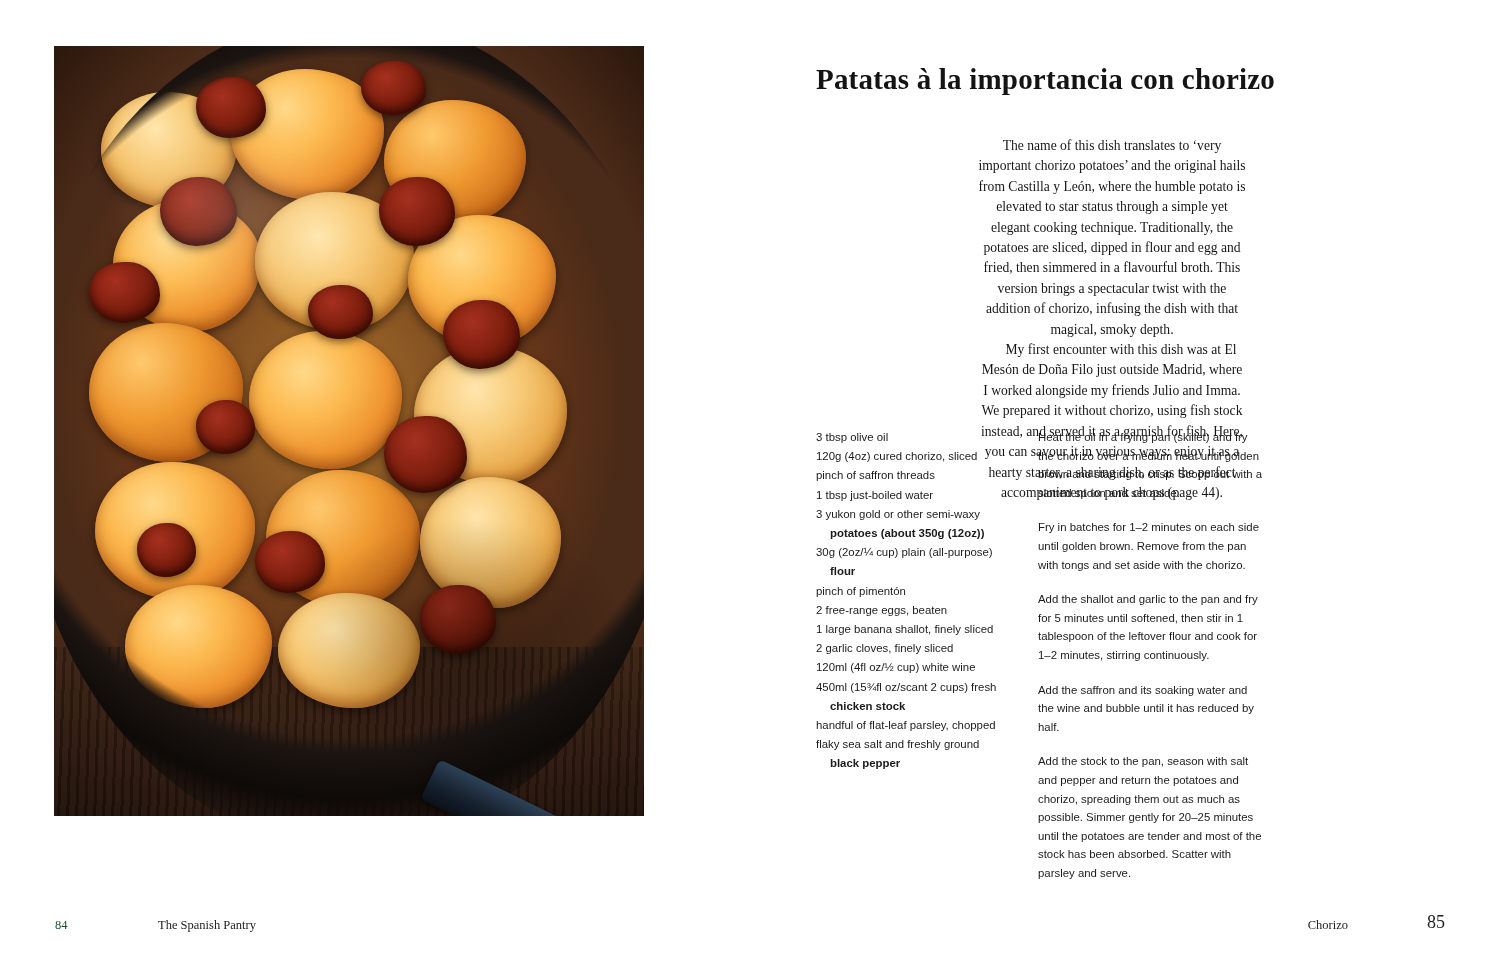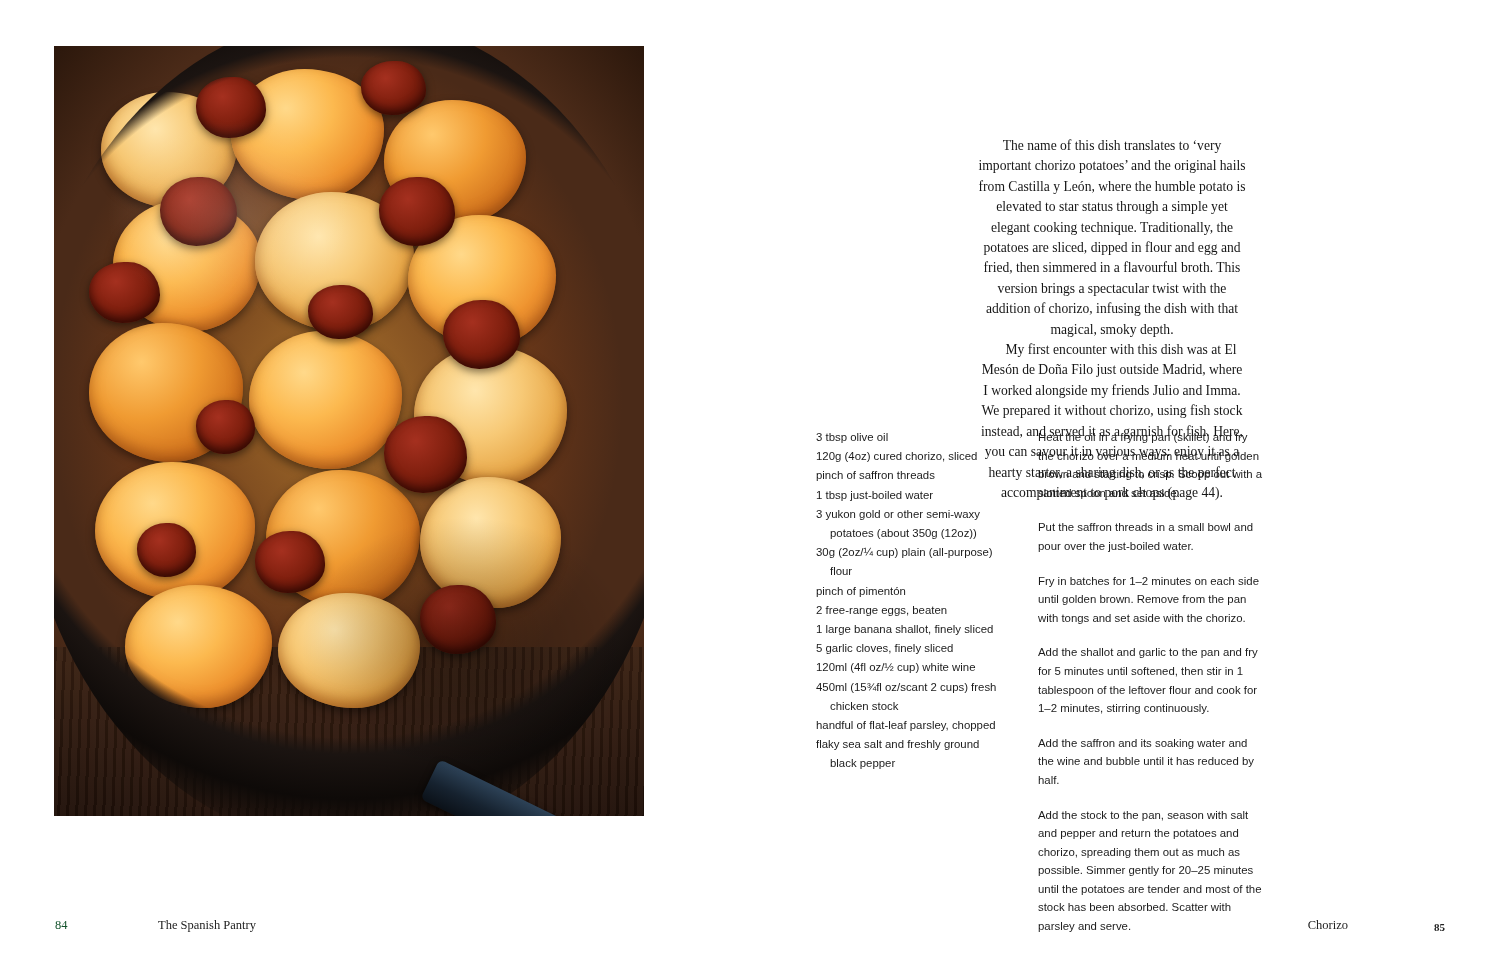"Patatas à la importancia con" h1.recipe-title { html: none -> <h1>Patatas à la importancia con chorizo</h1> }
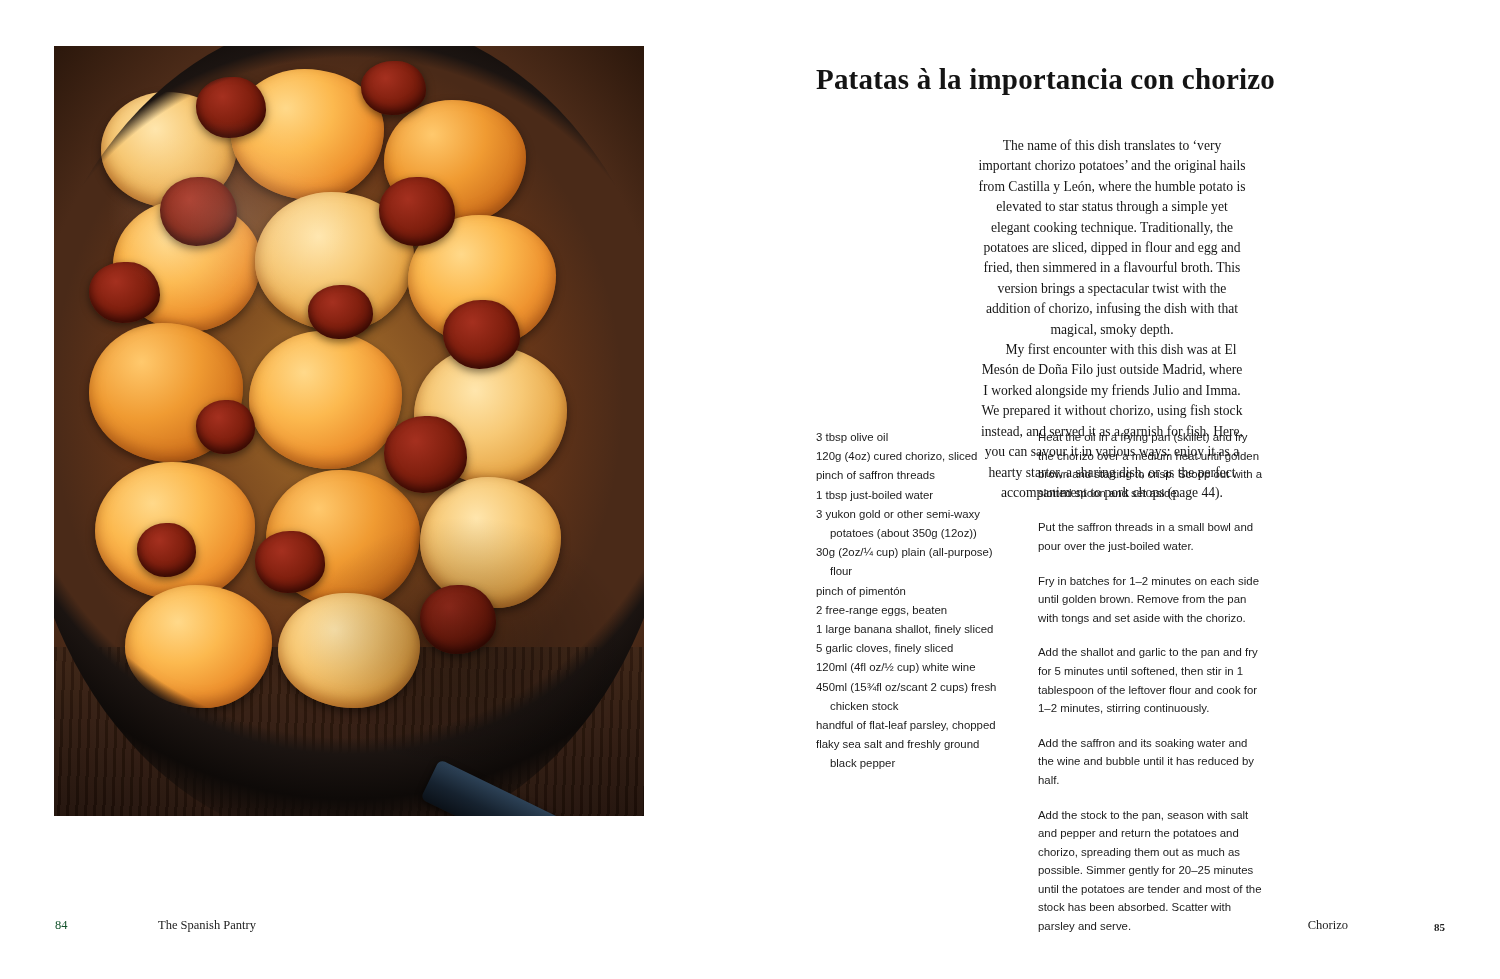"potatoes (about 350g (12oz))" .ingredients div.indent { font-weight: none -> bold }
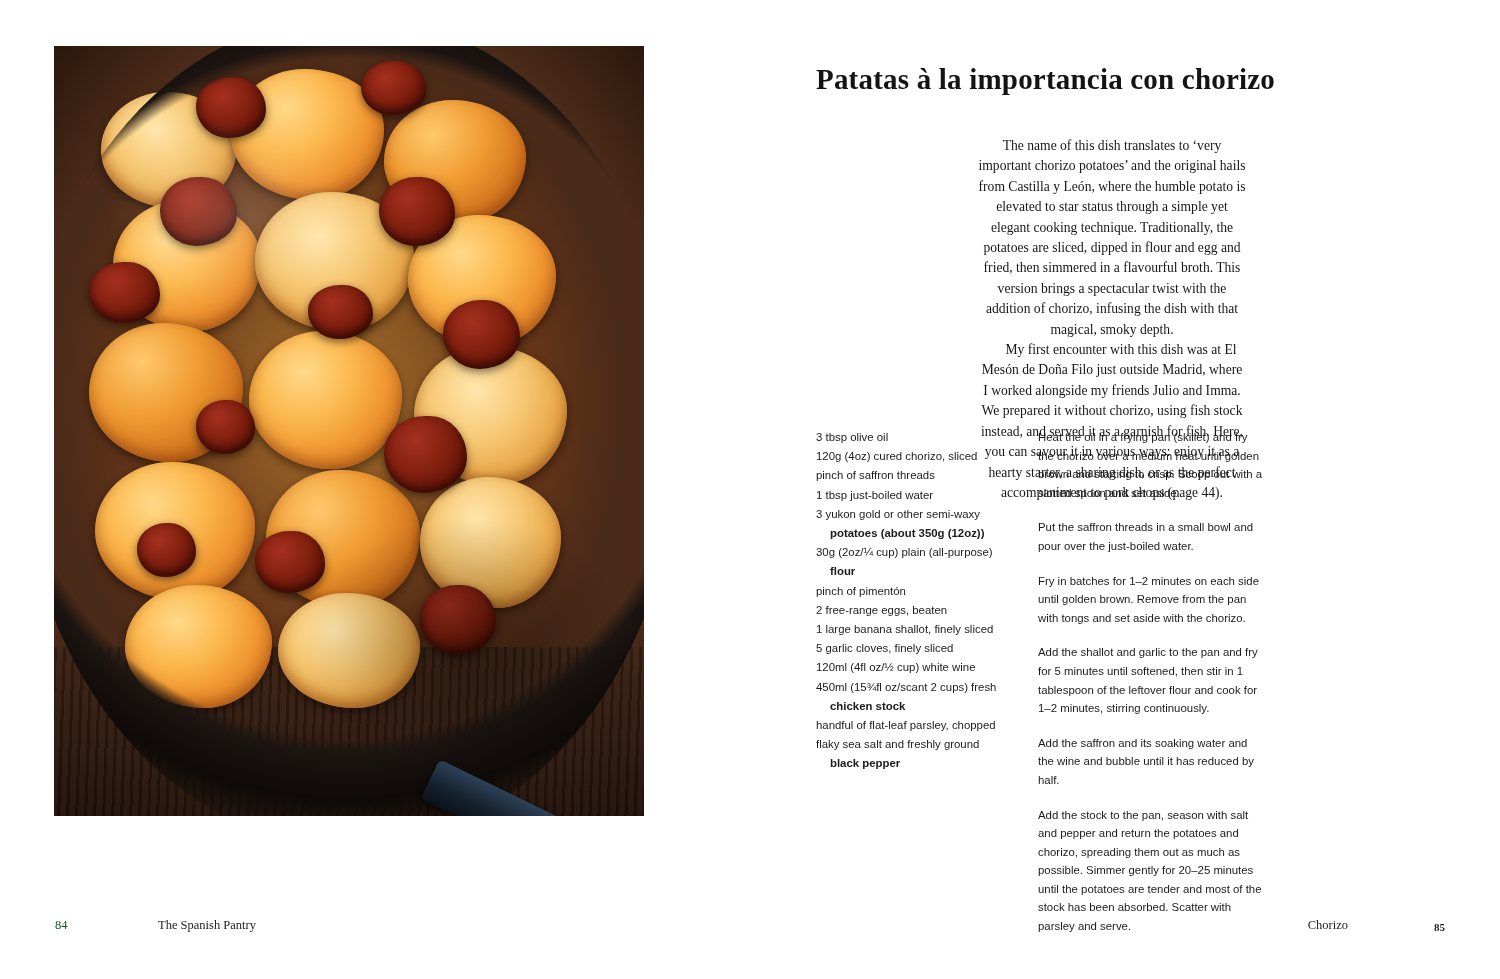"Put the saffron threads in" p { html: <p>Put the saffron threads in a small bowl and pour over the just-boiled water.</p> -> none }
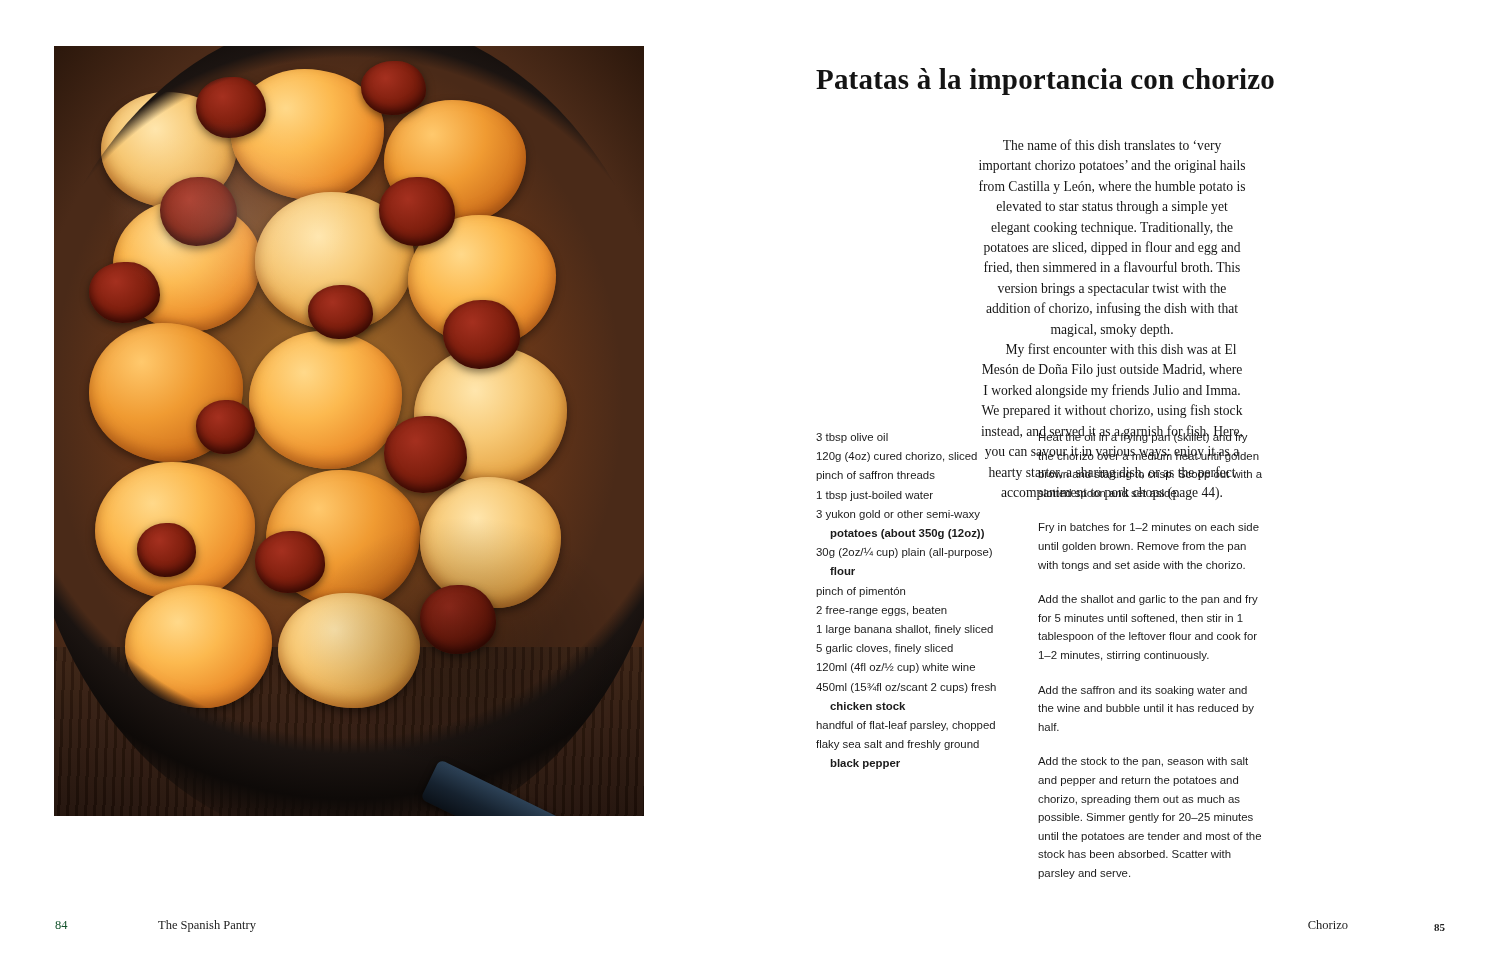"5 garlic cloves, finely sliced" div { text: 5 -> 2 }
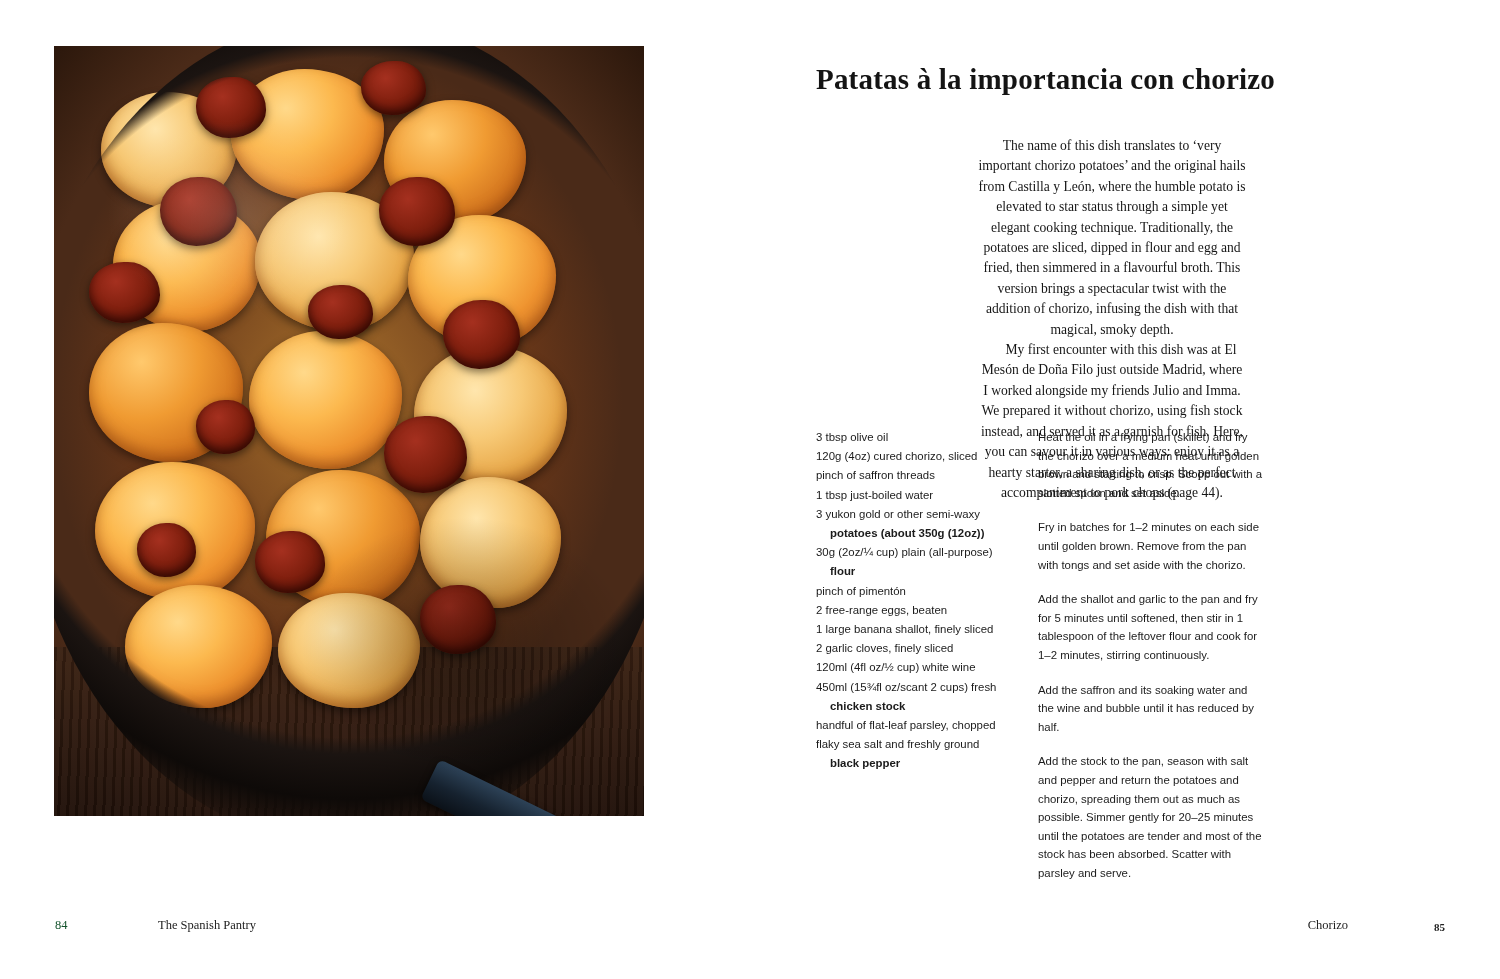"85" .folio-right-num { font-size: 11px -> 18px; font-weight: bold -> none }
